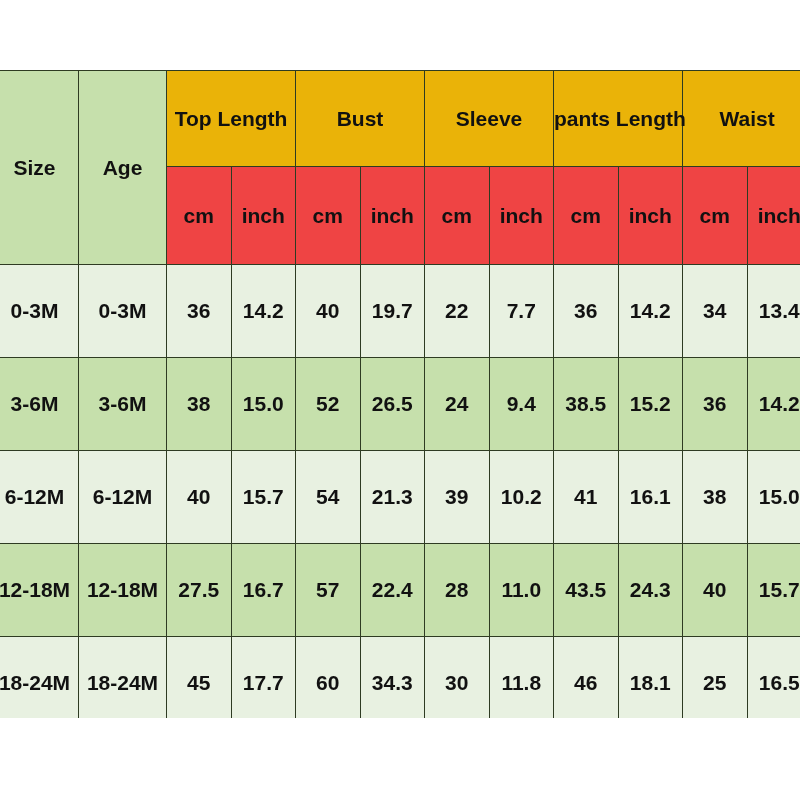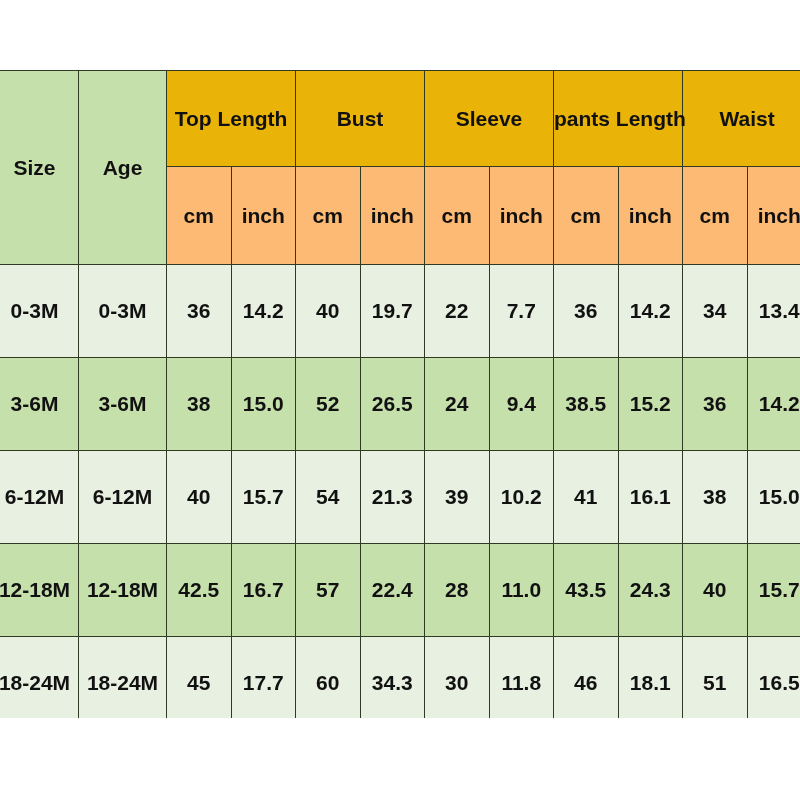"cm" .hdr-unit { background: #fdba74 -> #ef4444 }
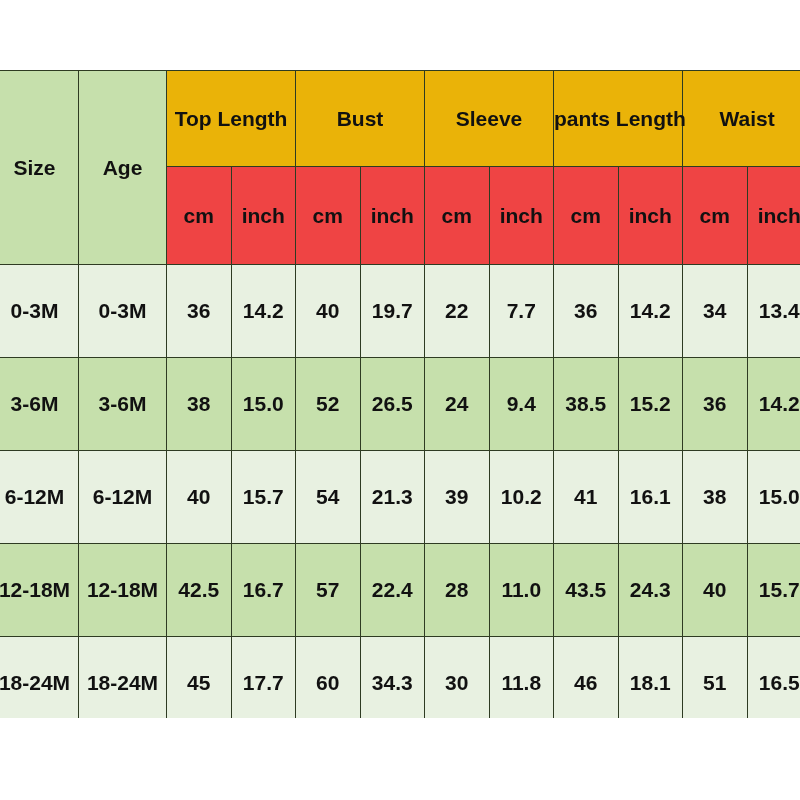"42.5" td { text: 42.5 -> 27.5 }
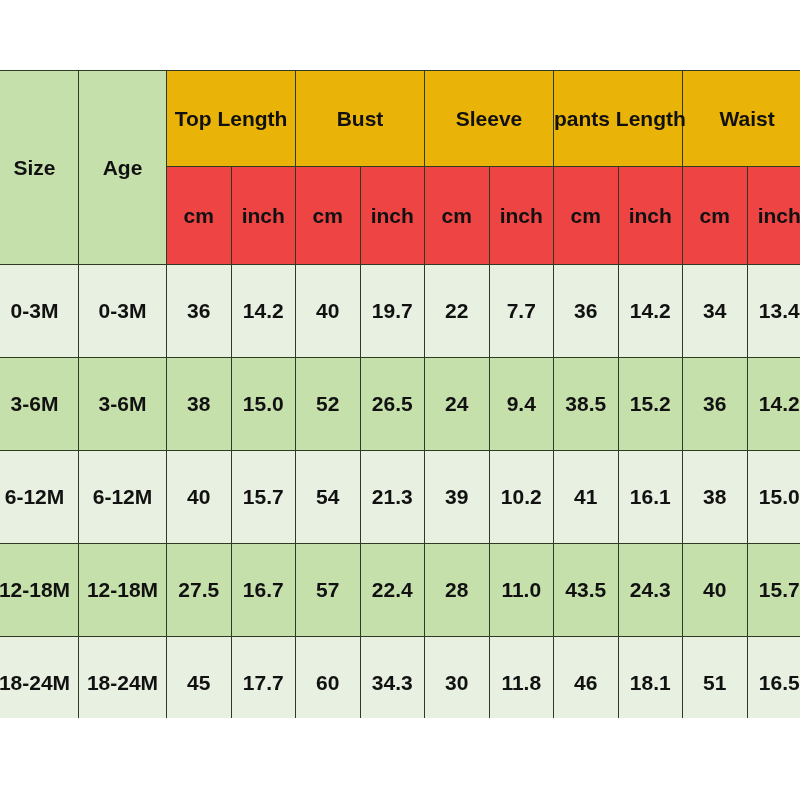"51" td { text: 51 -> 25 }
